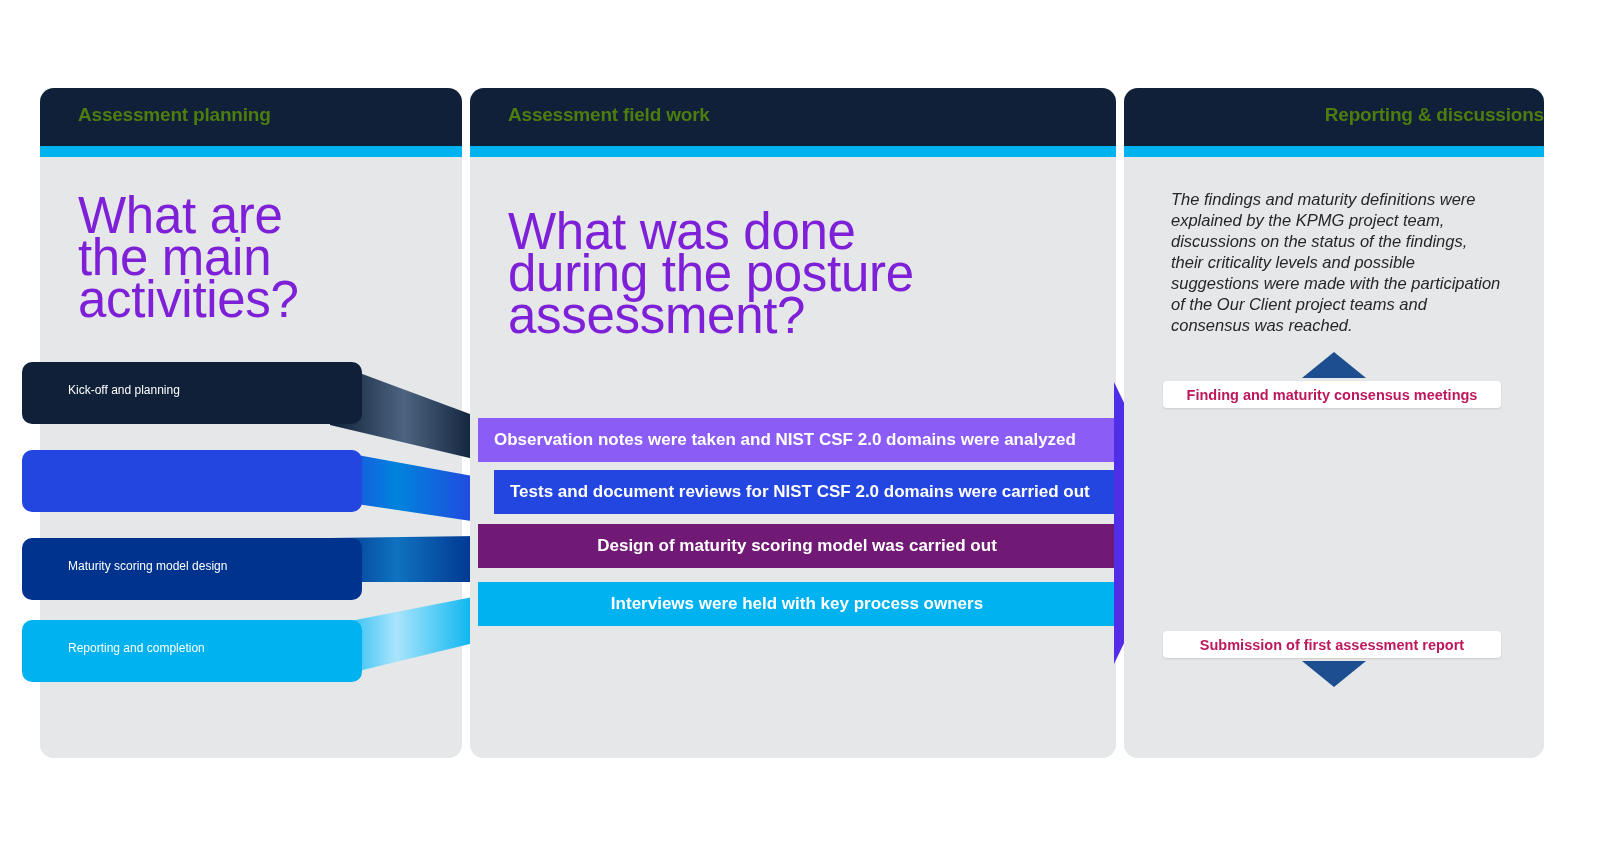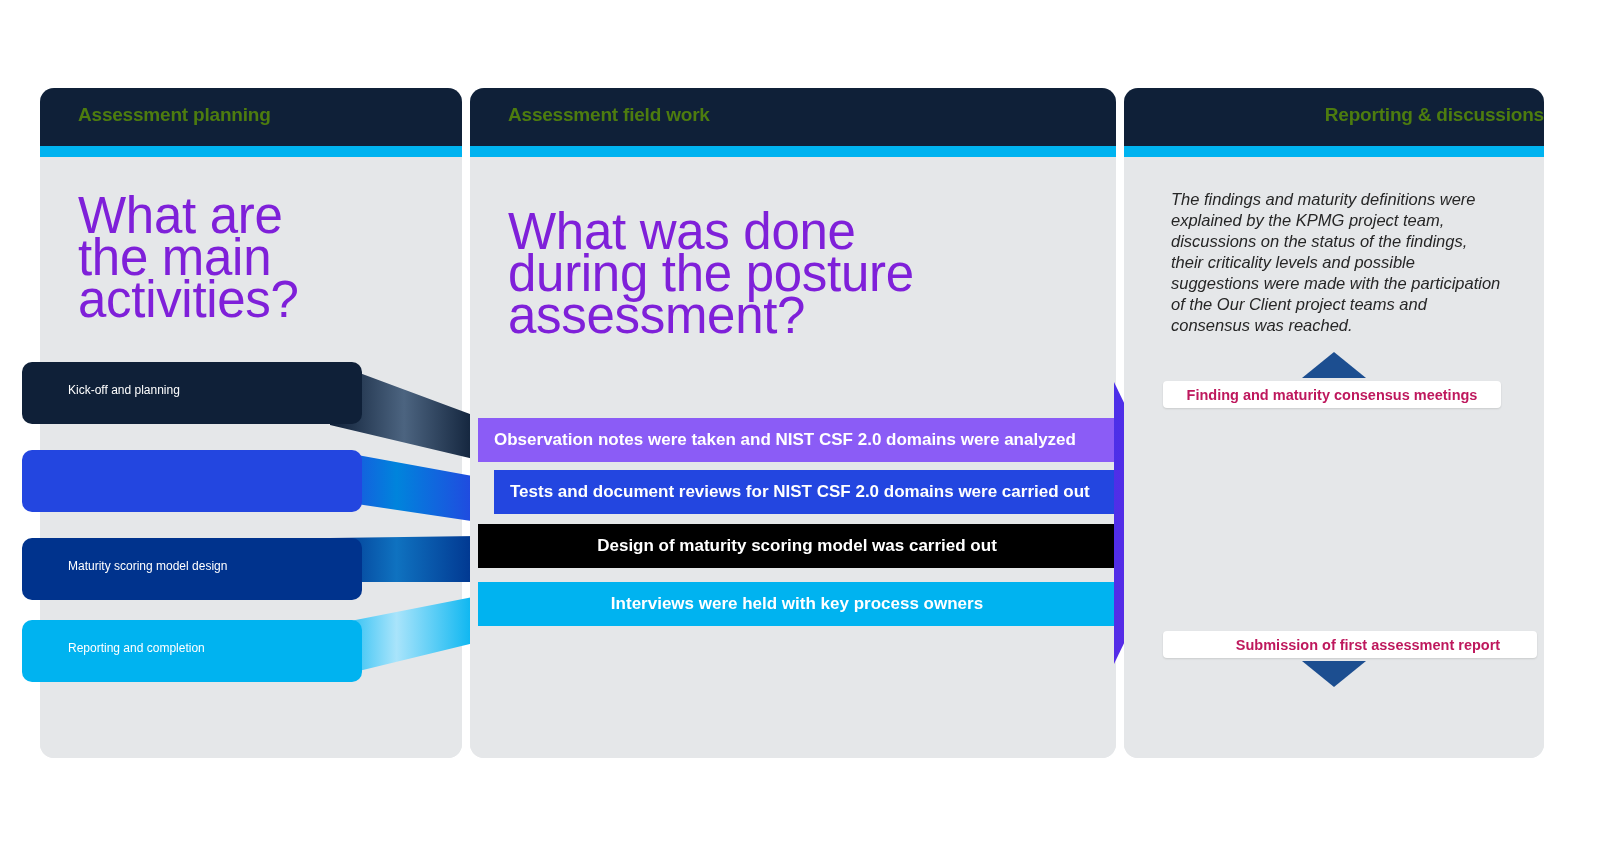"Design of maturity scoring model" div.bar { background: #000000 -> #701a75 }
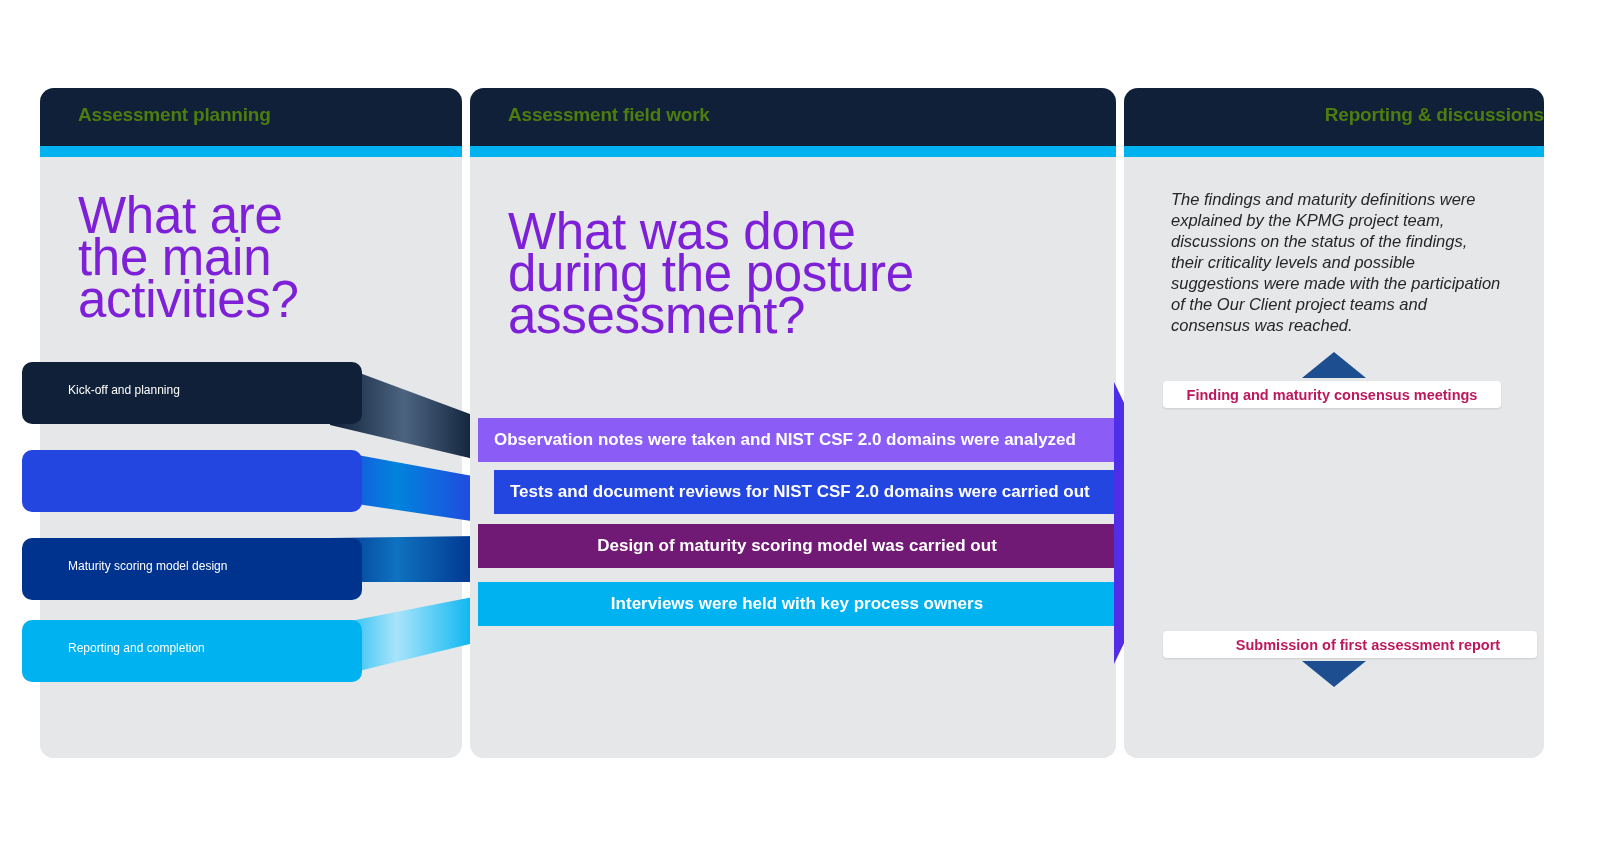"Submission of first assessment report" div.wlabel { padding-left: 36px -> none }
